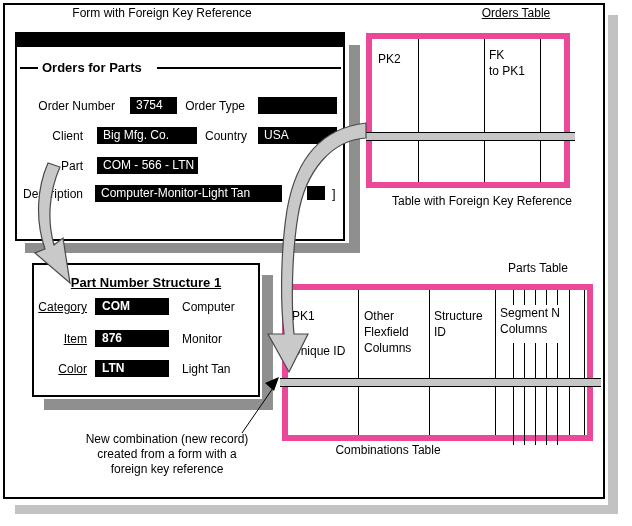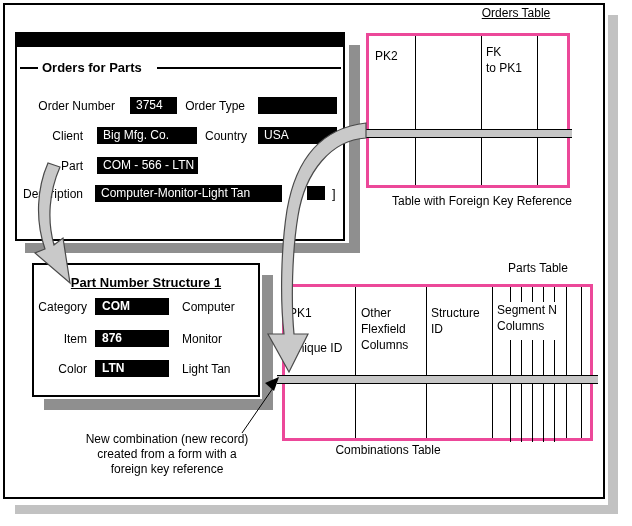"Form with Foreign Key Reference" div.abs { html: none -> <div>Form with Foreign Key Reference</div> }
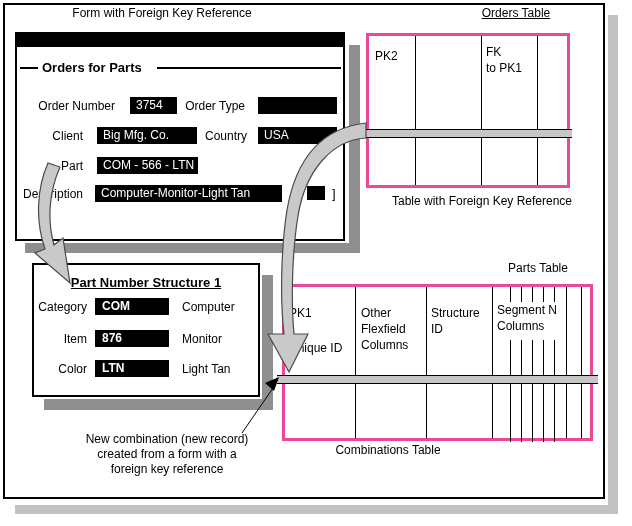"PK2" .dtable { border: 3px solid #ec4899 -> 6px solid #ec4899 }
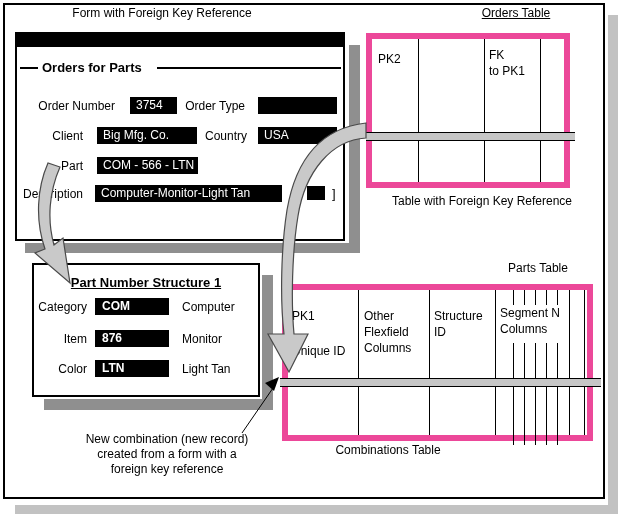"Category" .popup-label { text-decoration: none -> underline }
